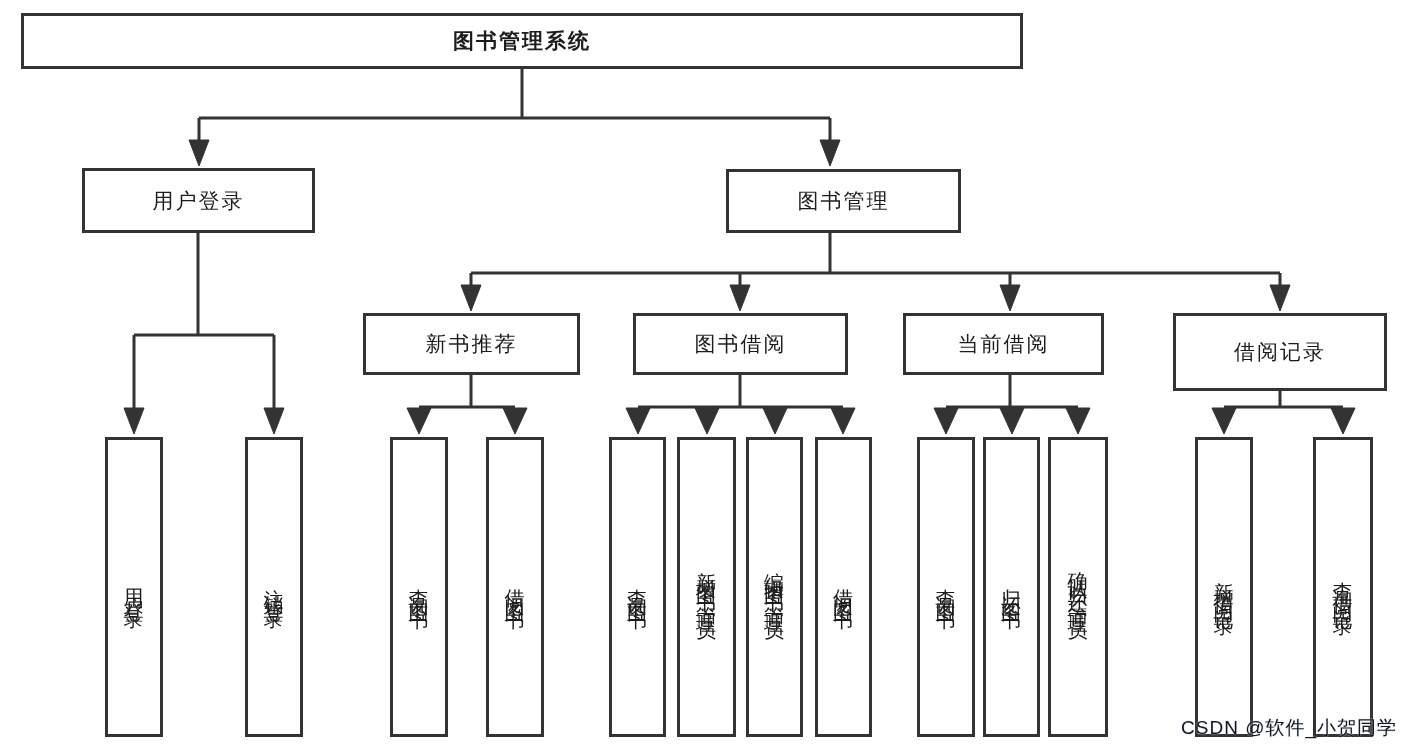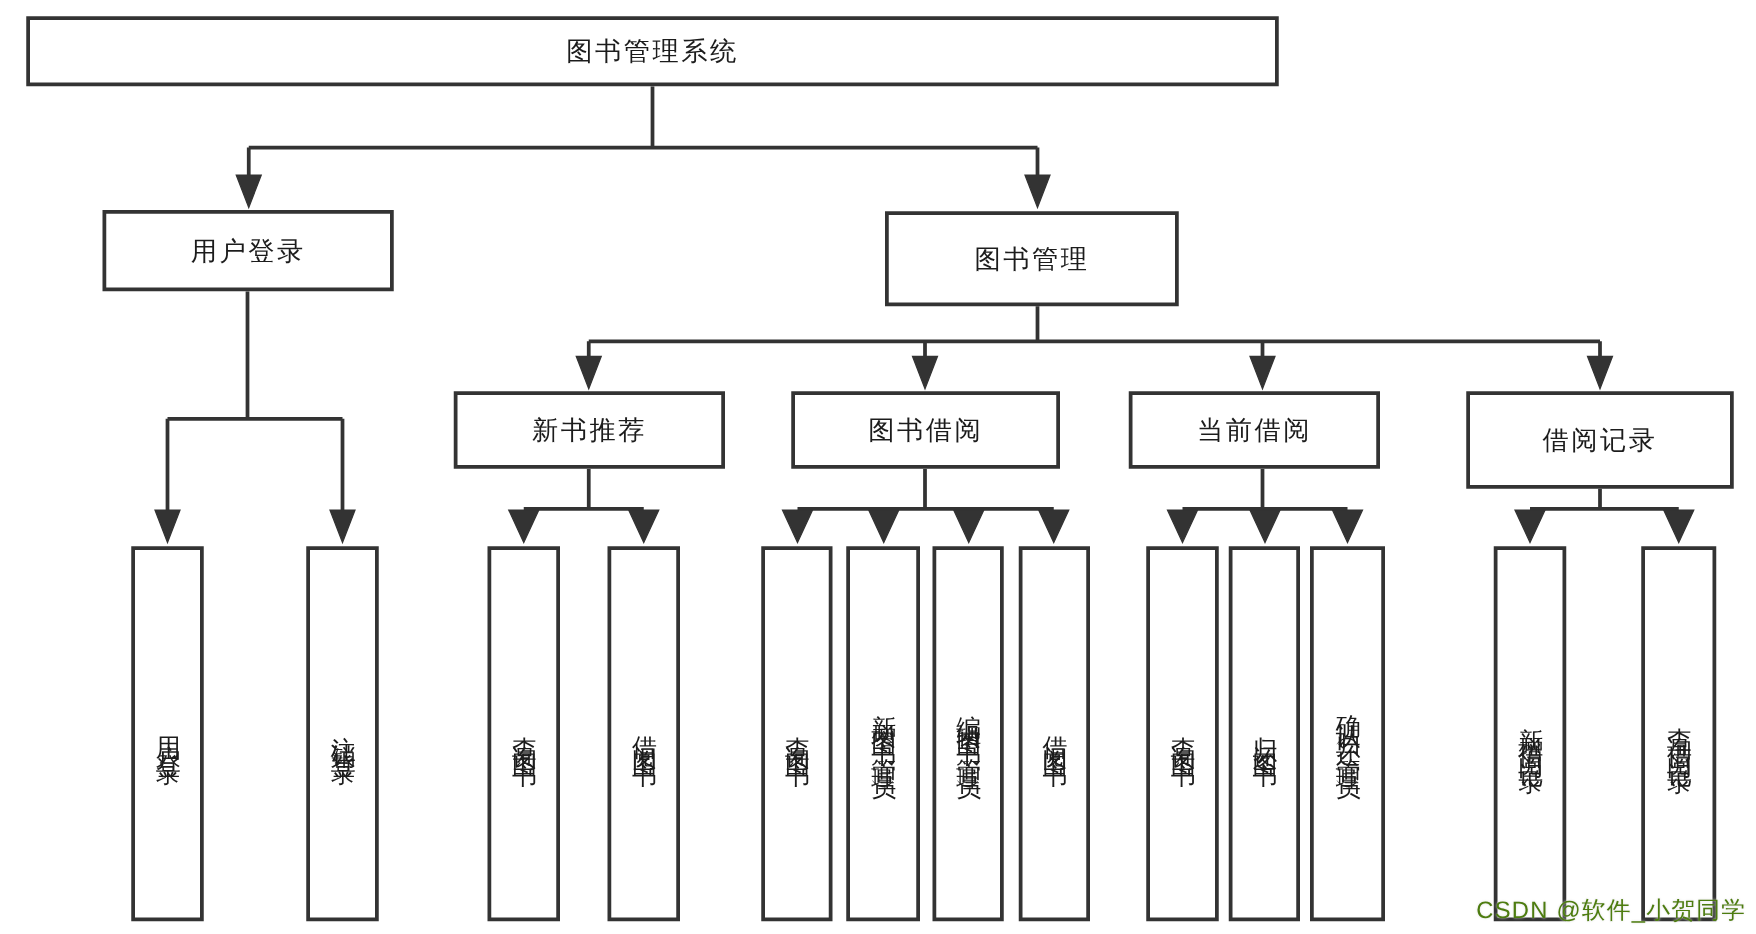"图书管理系统" .box.title span { font-weight: none -> bold }
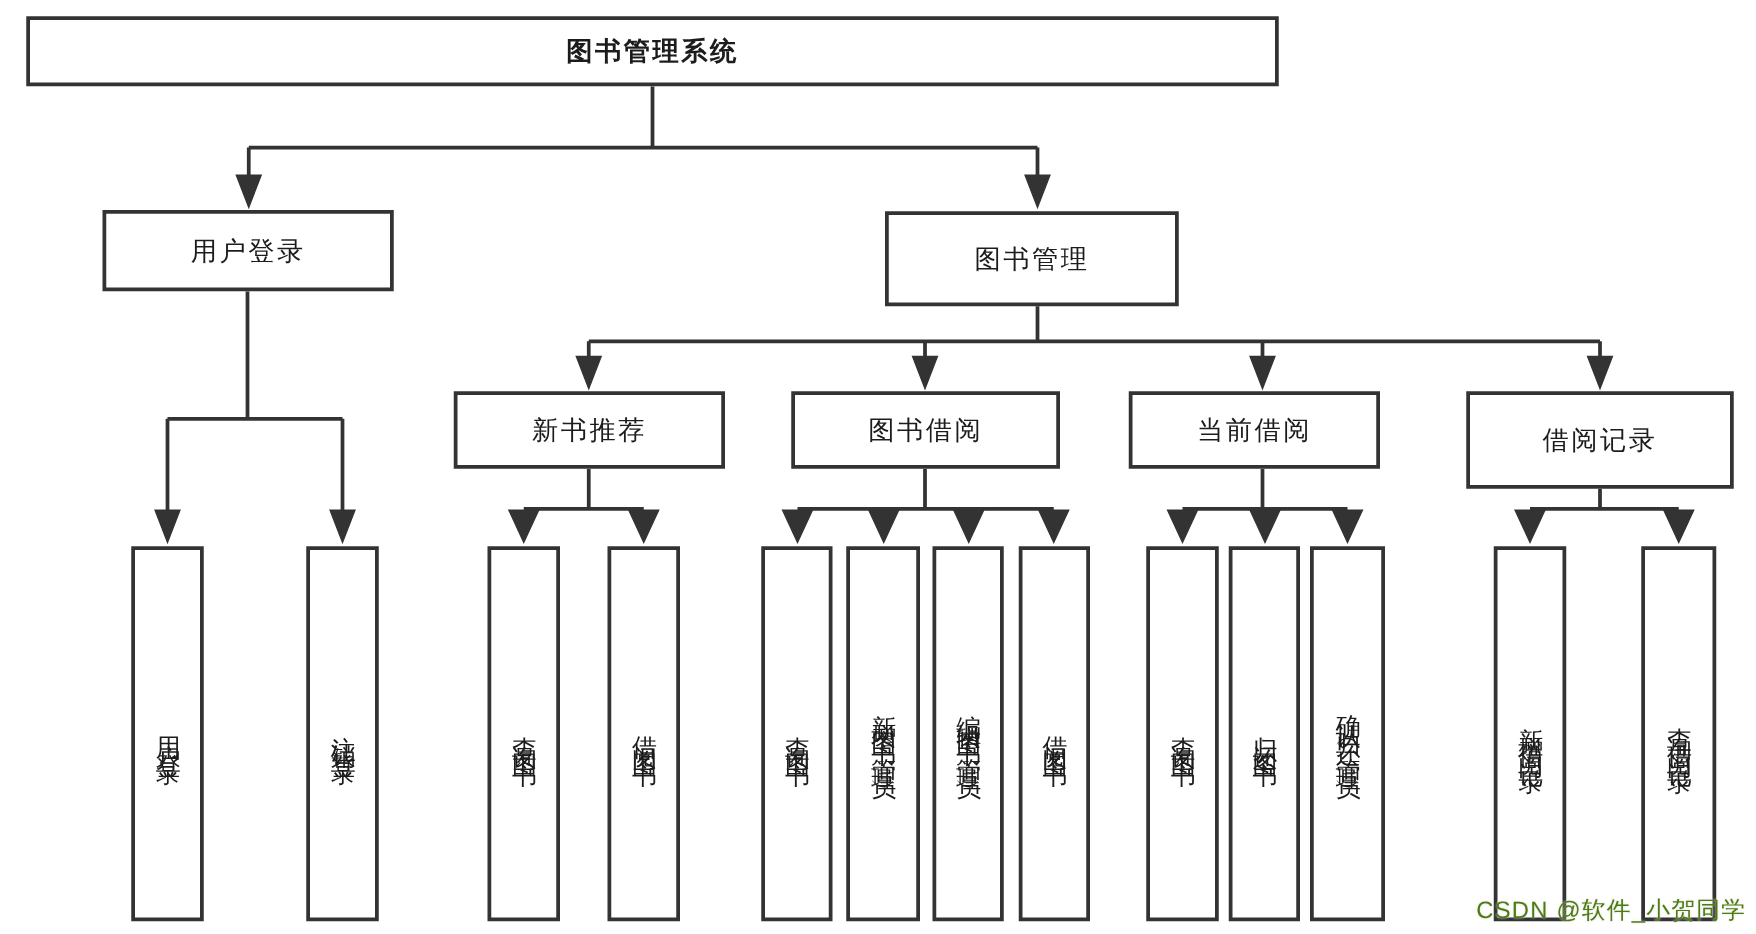"图书管理" div.box { height: 76px -> 64px; left: 708px -> 726px }
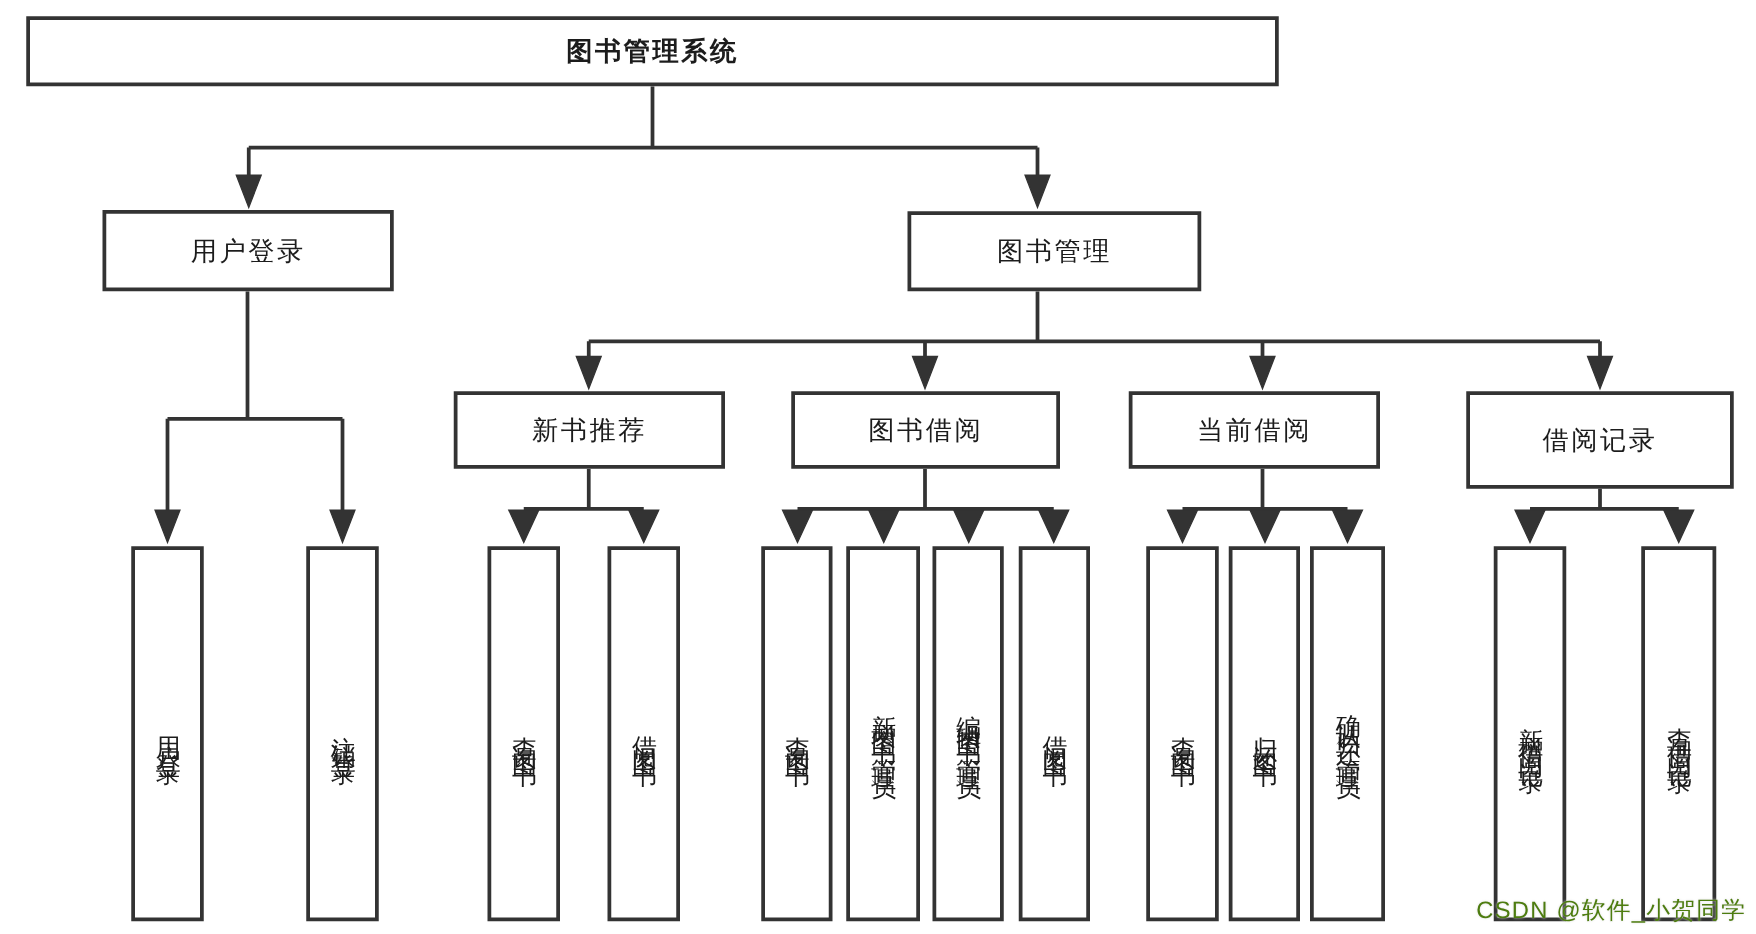"CSDN @软件_小贺同学" .watermark { color: #4d7c0f -> #0f172a }
